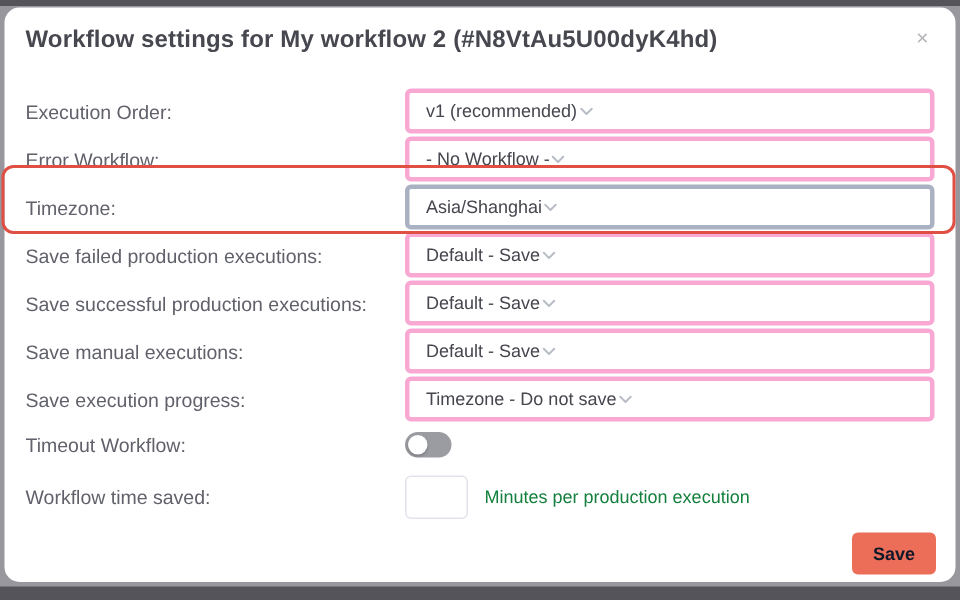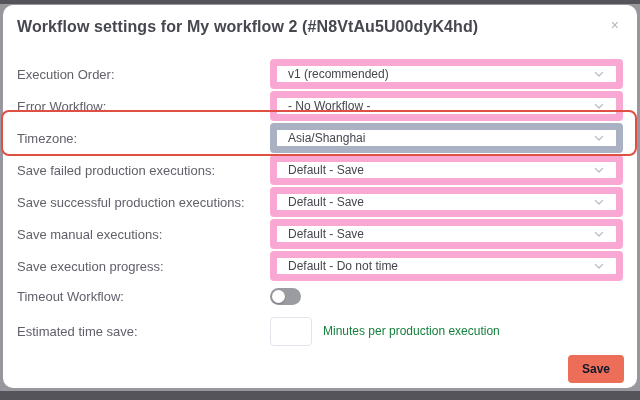"v1 (recommended)" .select-box { border: 7px solid #f9a8d4 -> 3px solid #f9a8d4; justify-content: space-between -> flex-start }
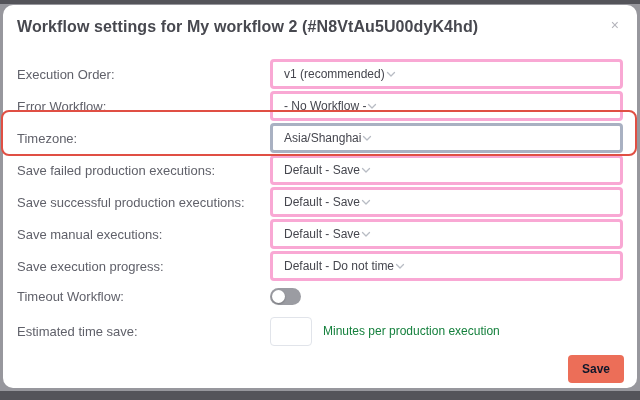"Default - Do not time" span.select-value { text: Default - Do not time -> Timezone - Do not save }
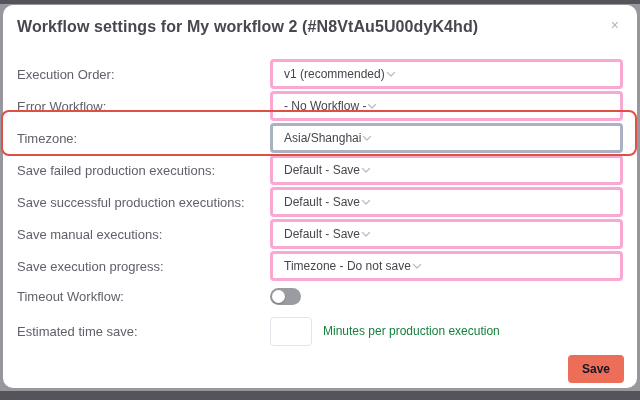"Estimated time save:" div.field-label { text: Estimated time save -> Workflow time saved }
